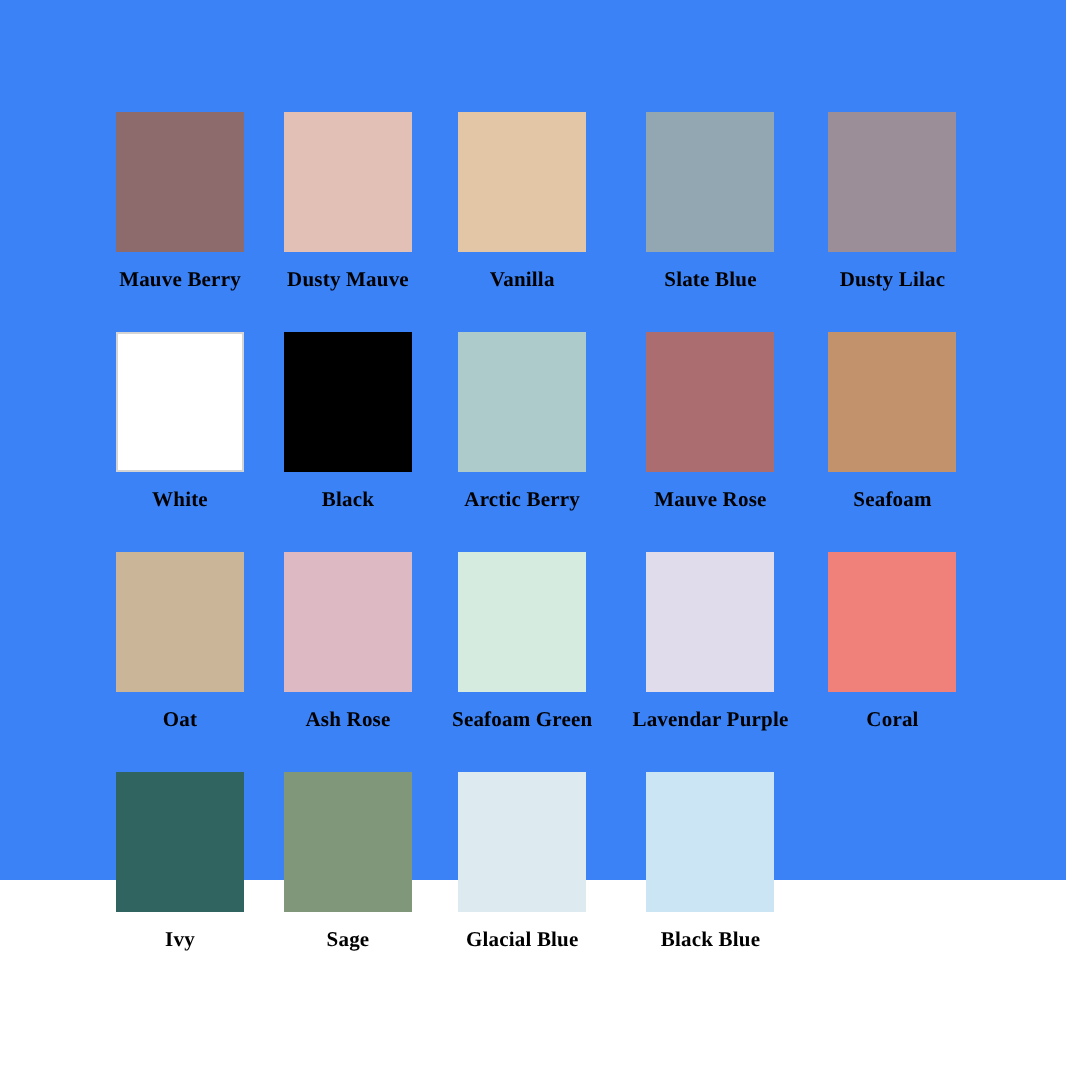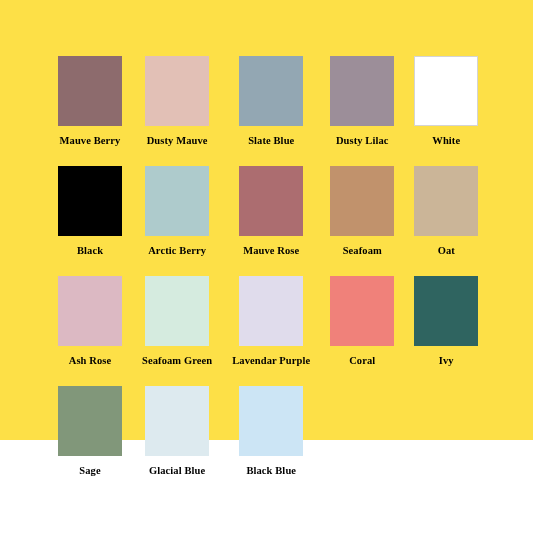"Mauve Berry" #palette-sheet { background: #fde047 -> #3b82f6 }
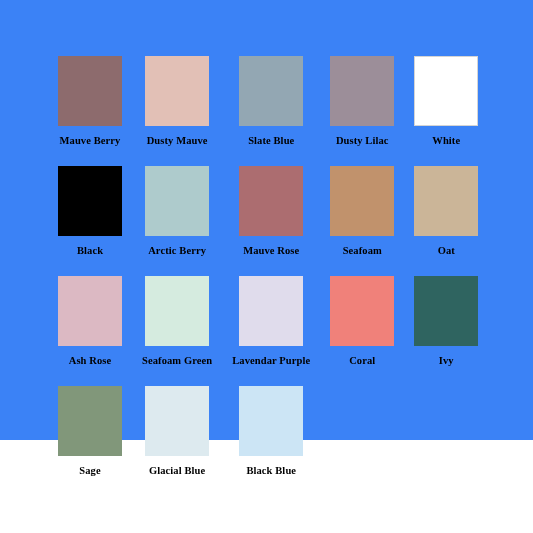"Vanilla" div.swatch-cell { html: none -> <div> <div></div> <div>Vanilla</div> </div> }
